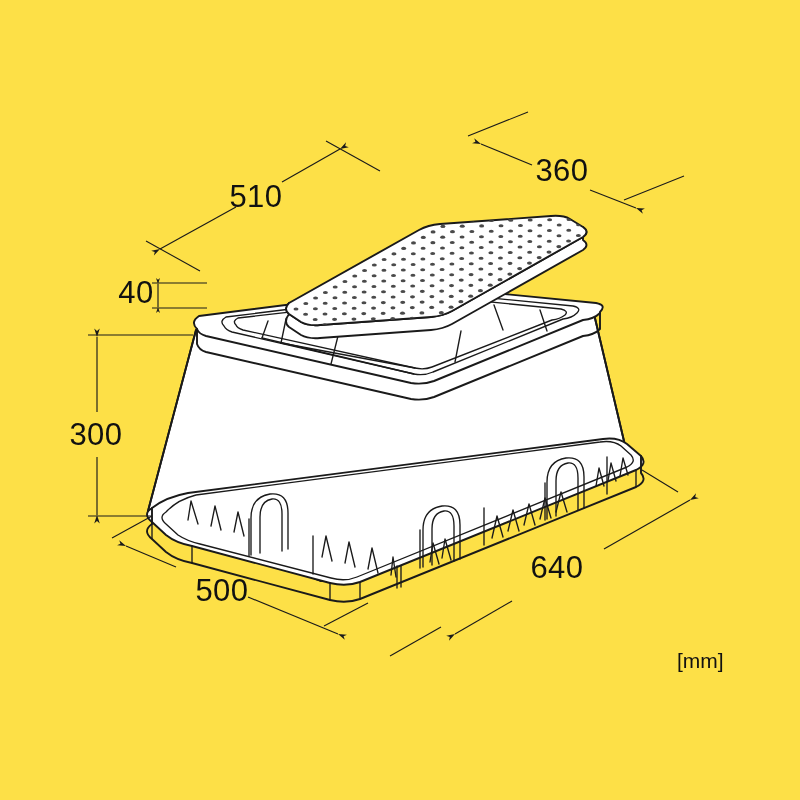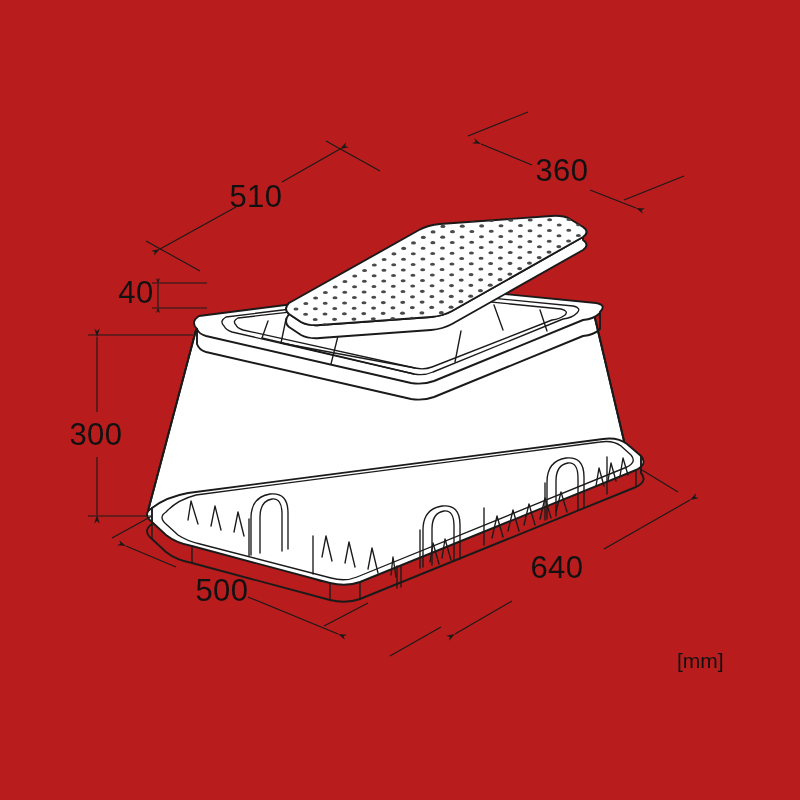"510" #drawing-root { background: #b91c1c -> #fde047 }
